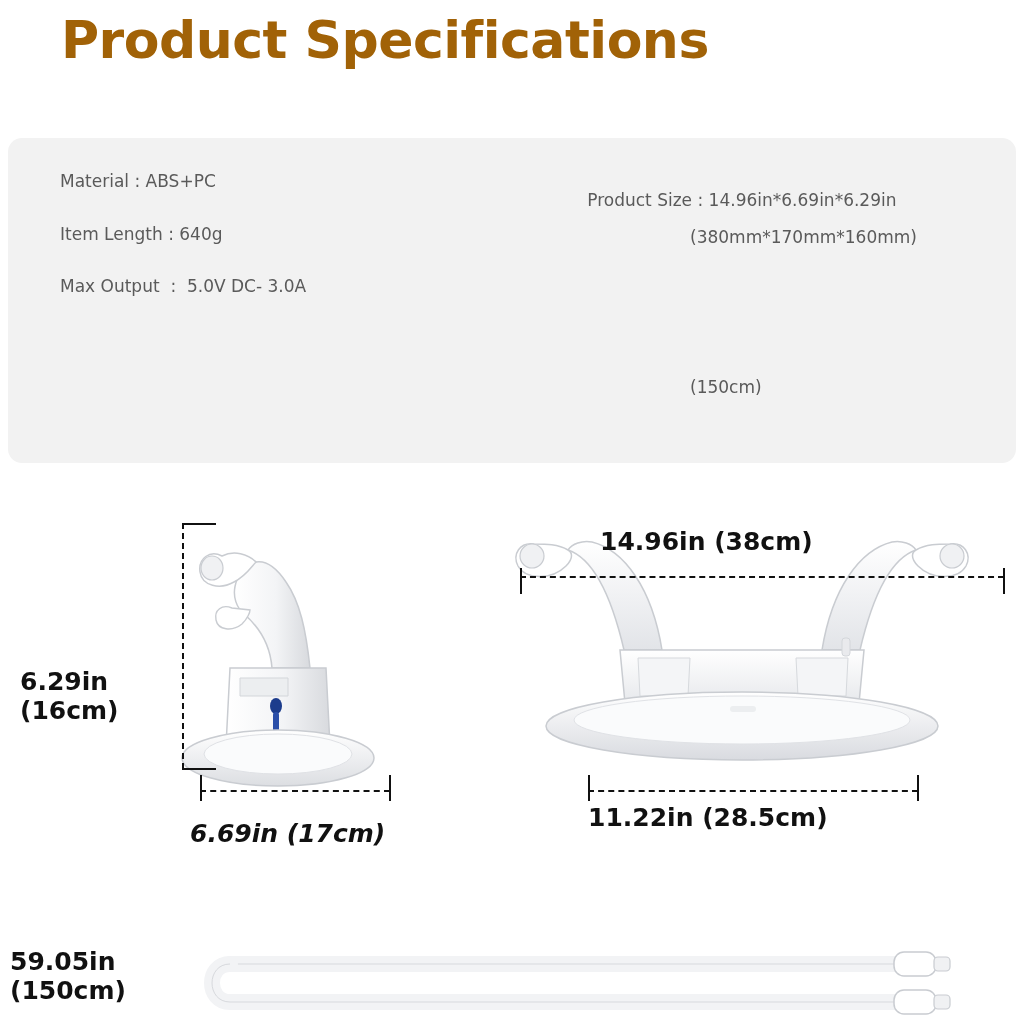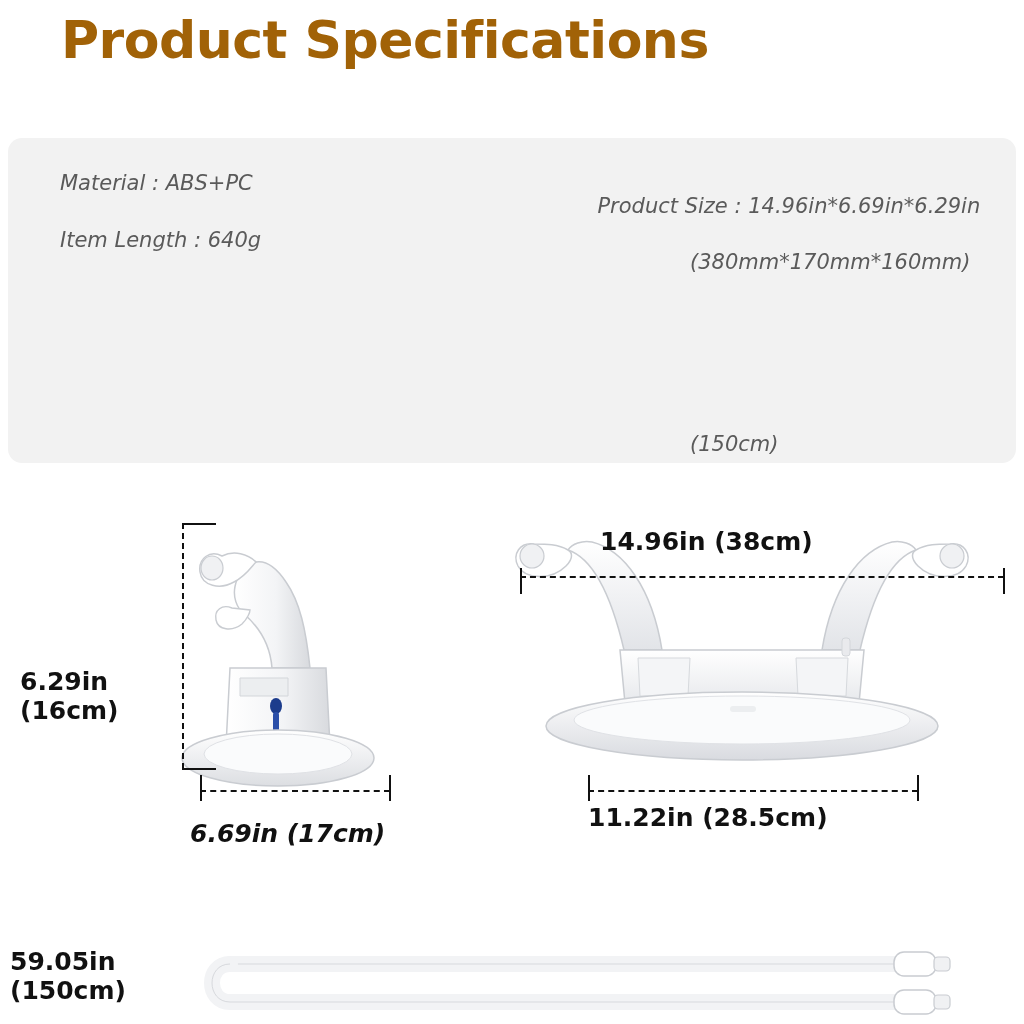"Material : ABS+PC" .spec-col { font-size: 21px -> 17px; font-style: italic -> none }
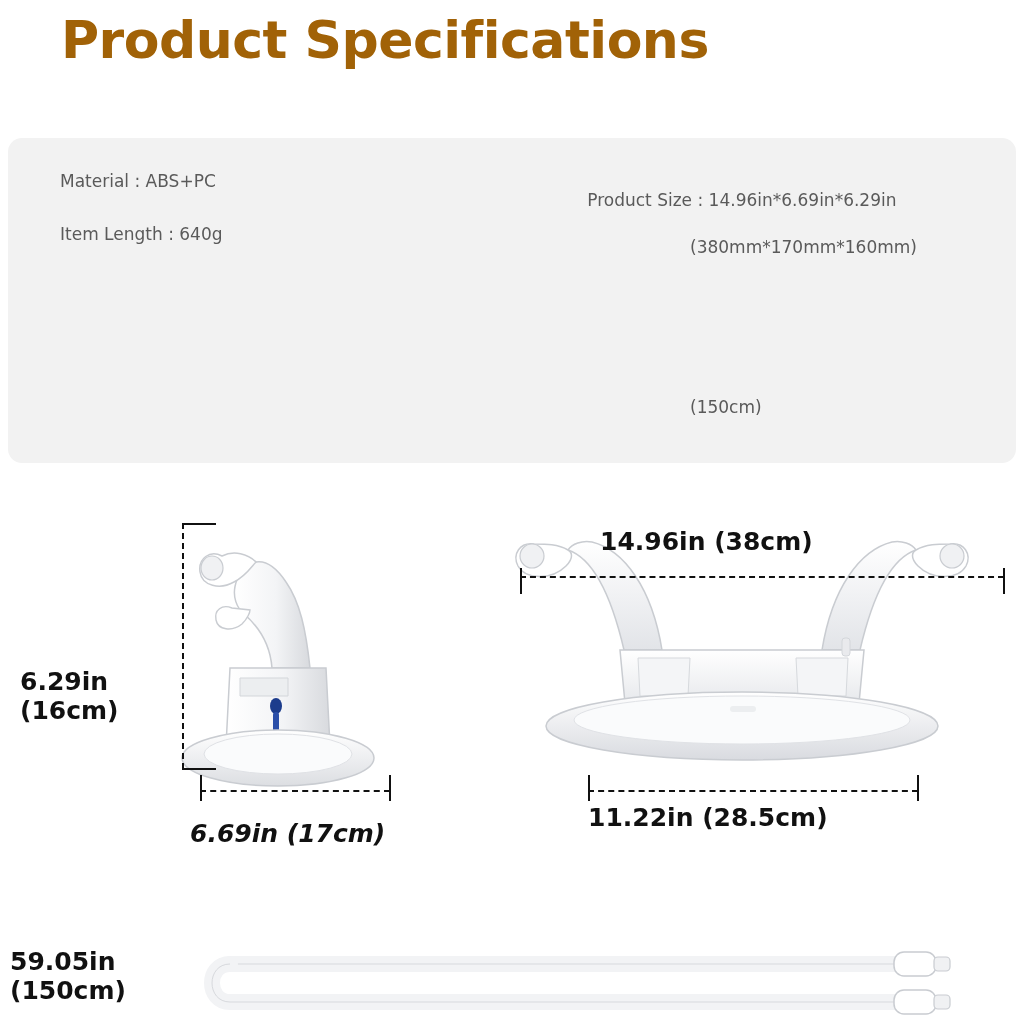"(380mm*170mm*160mm)" .spec-sub { margin-top: 10px -> 0 }
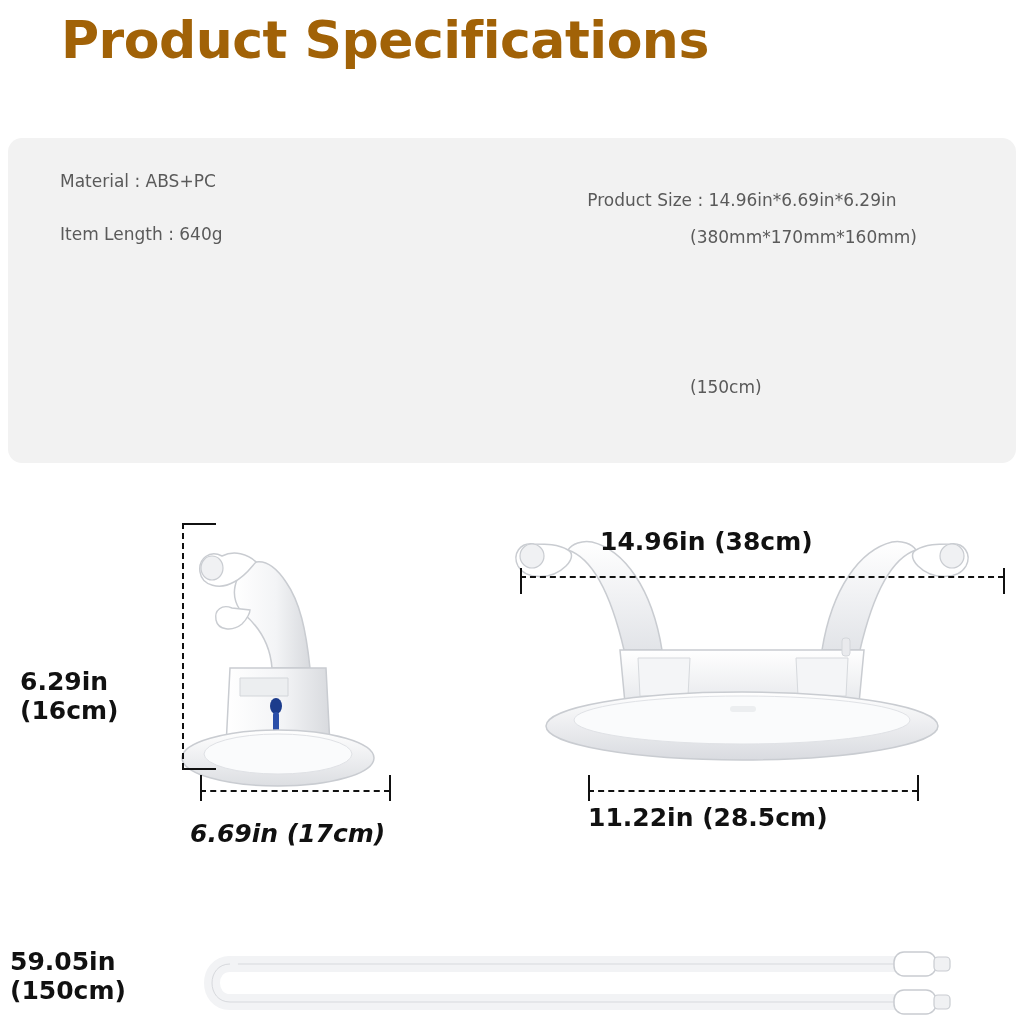"Max Output : 5.0V DC-" div.spec-row { html: none -> <div>Max Output : 5.0V DC- 3.0A</div> }
